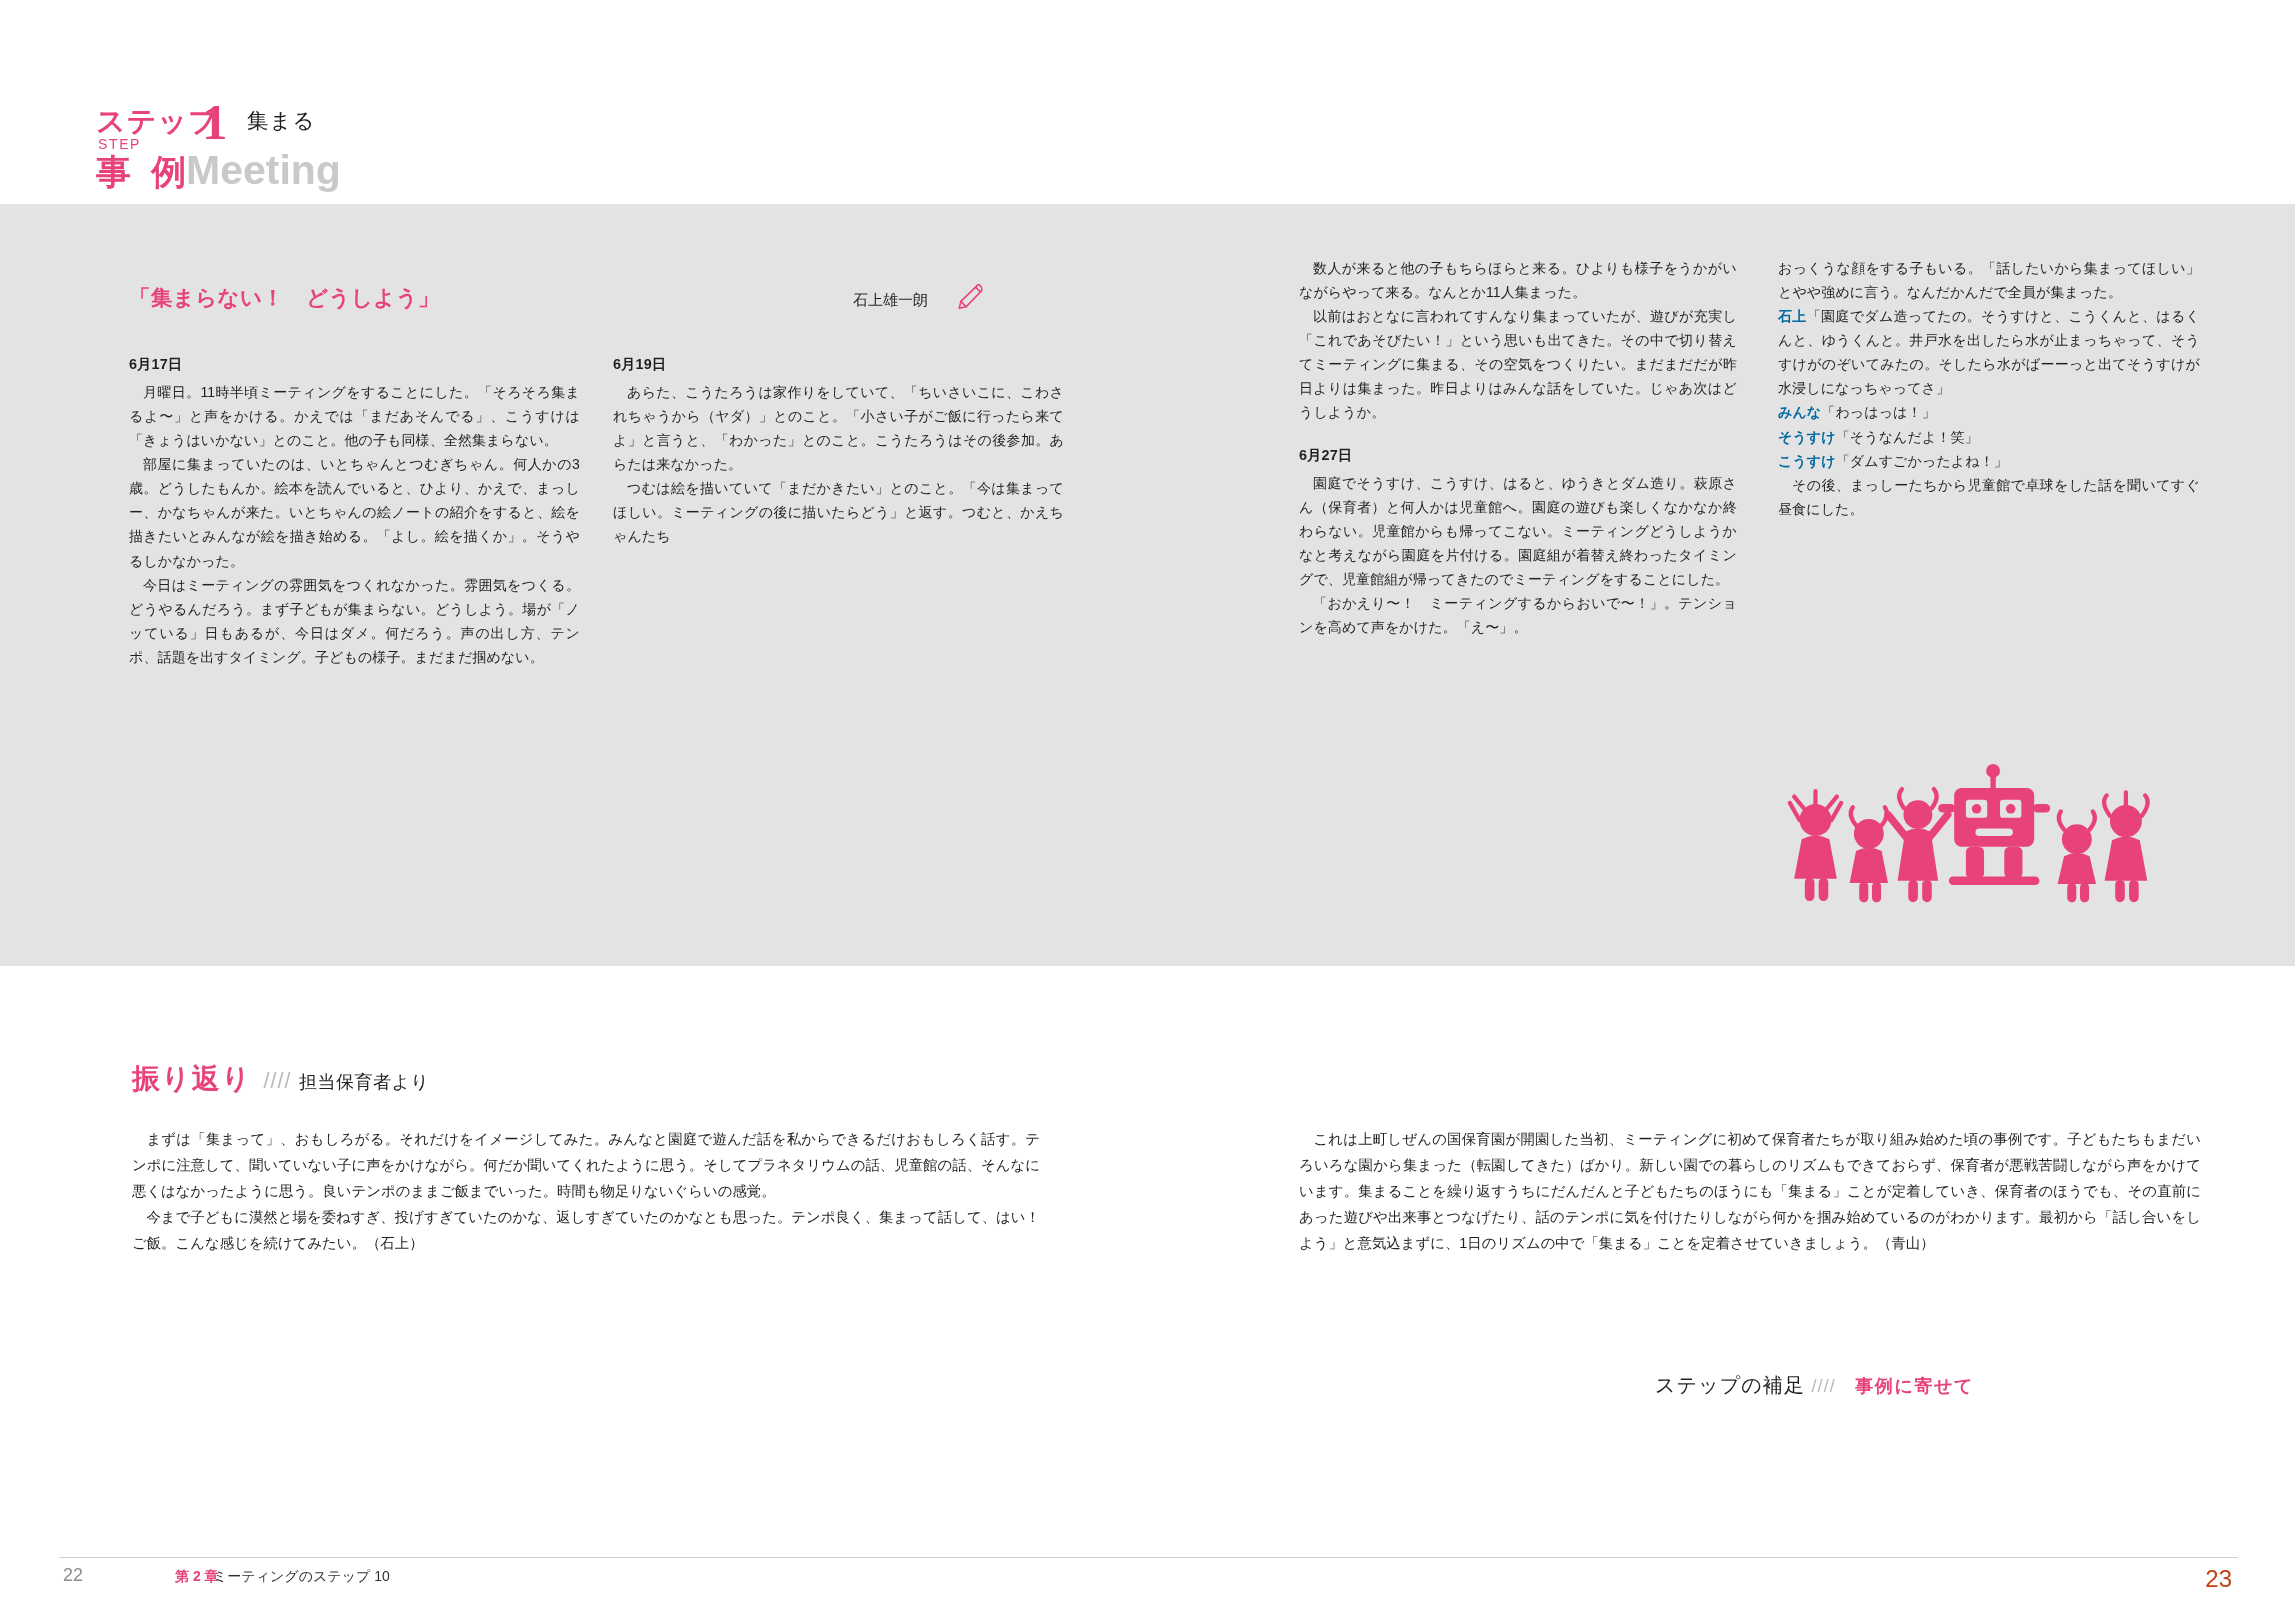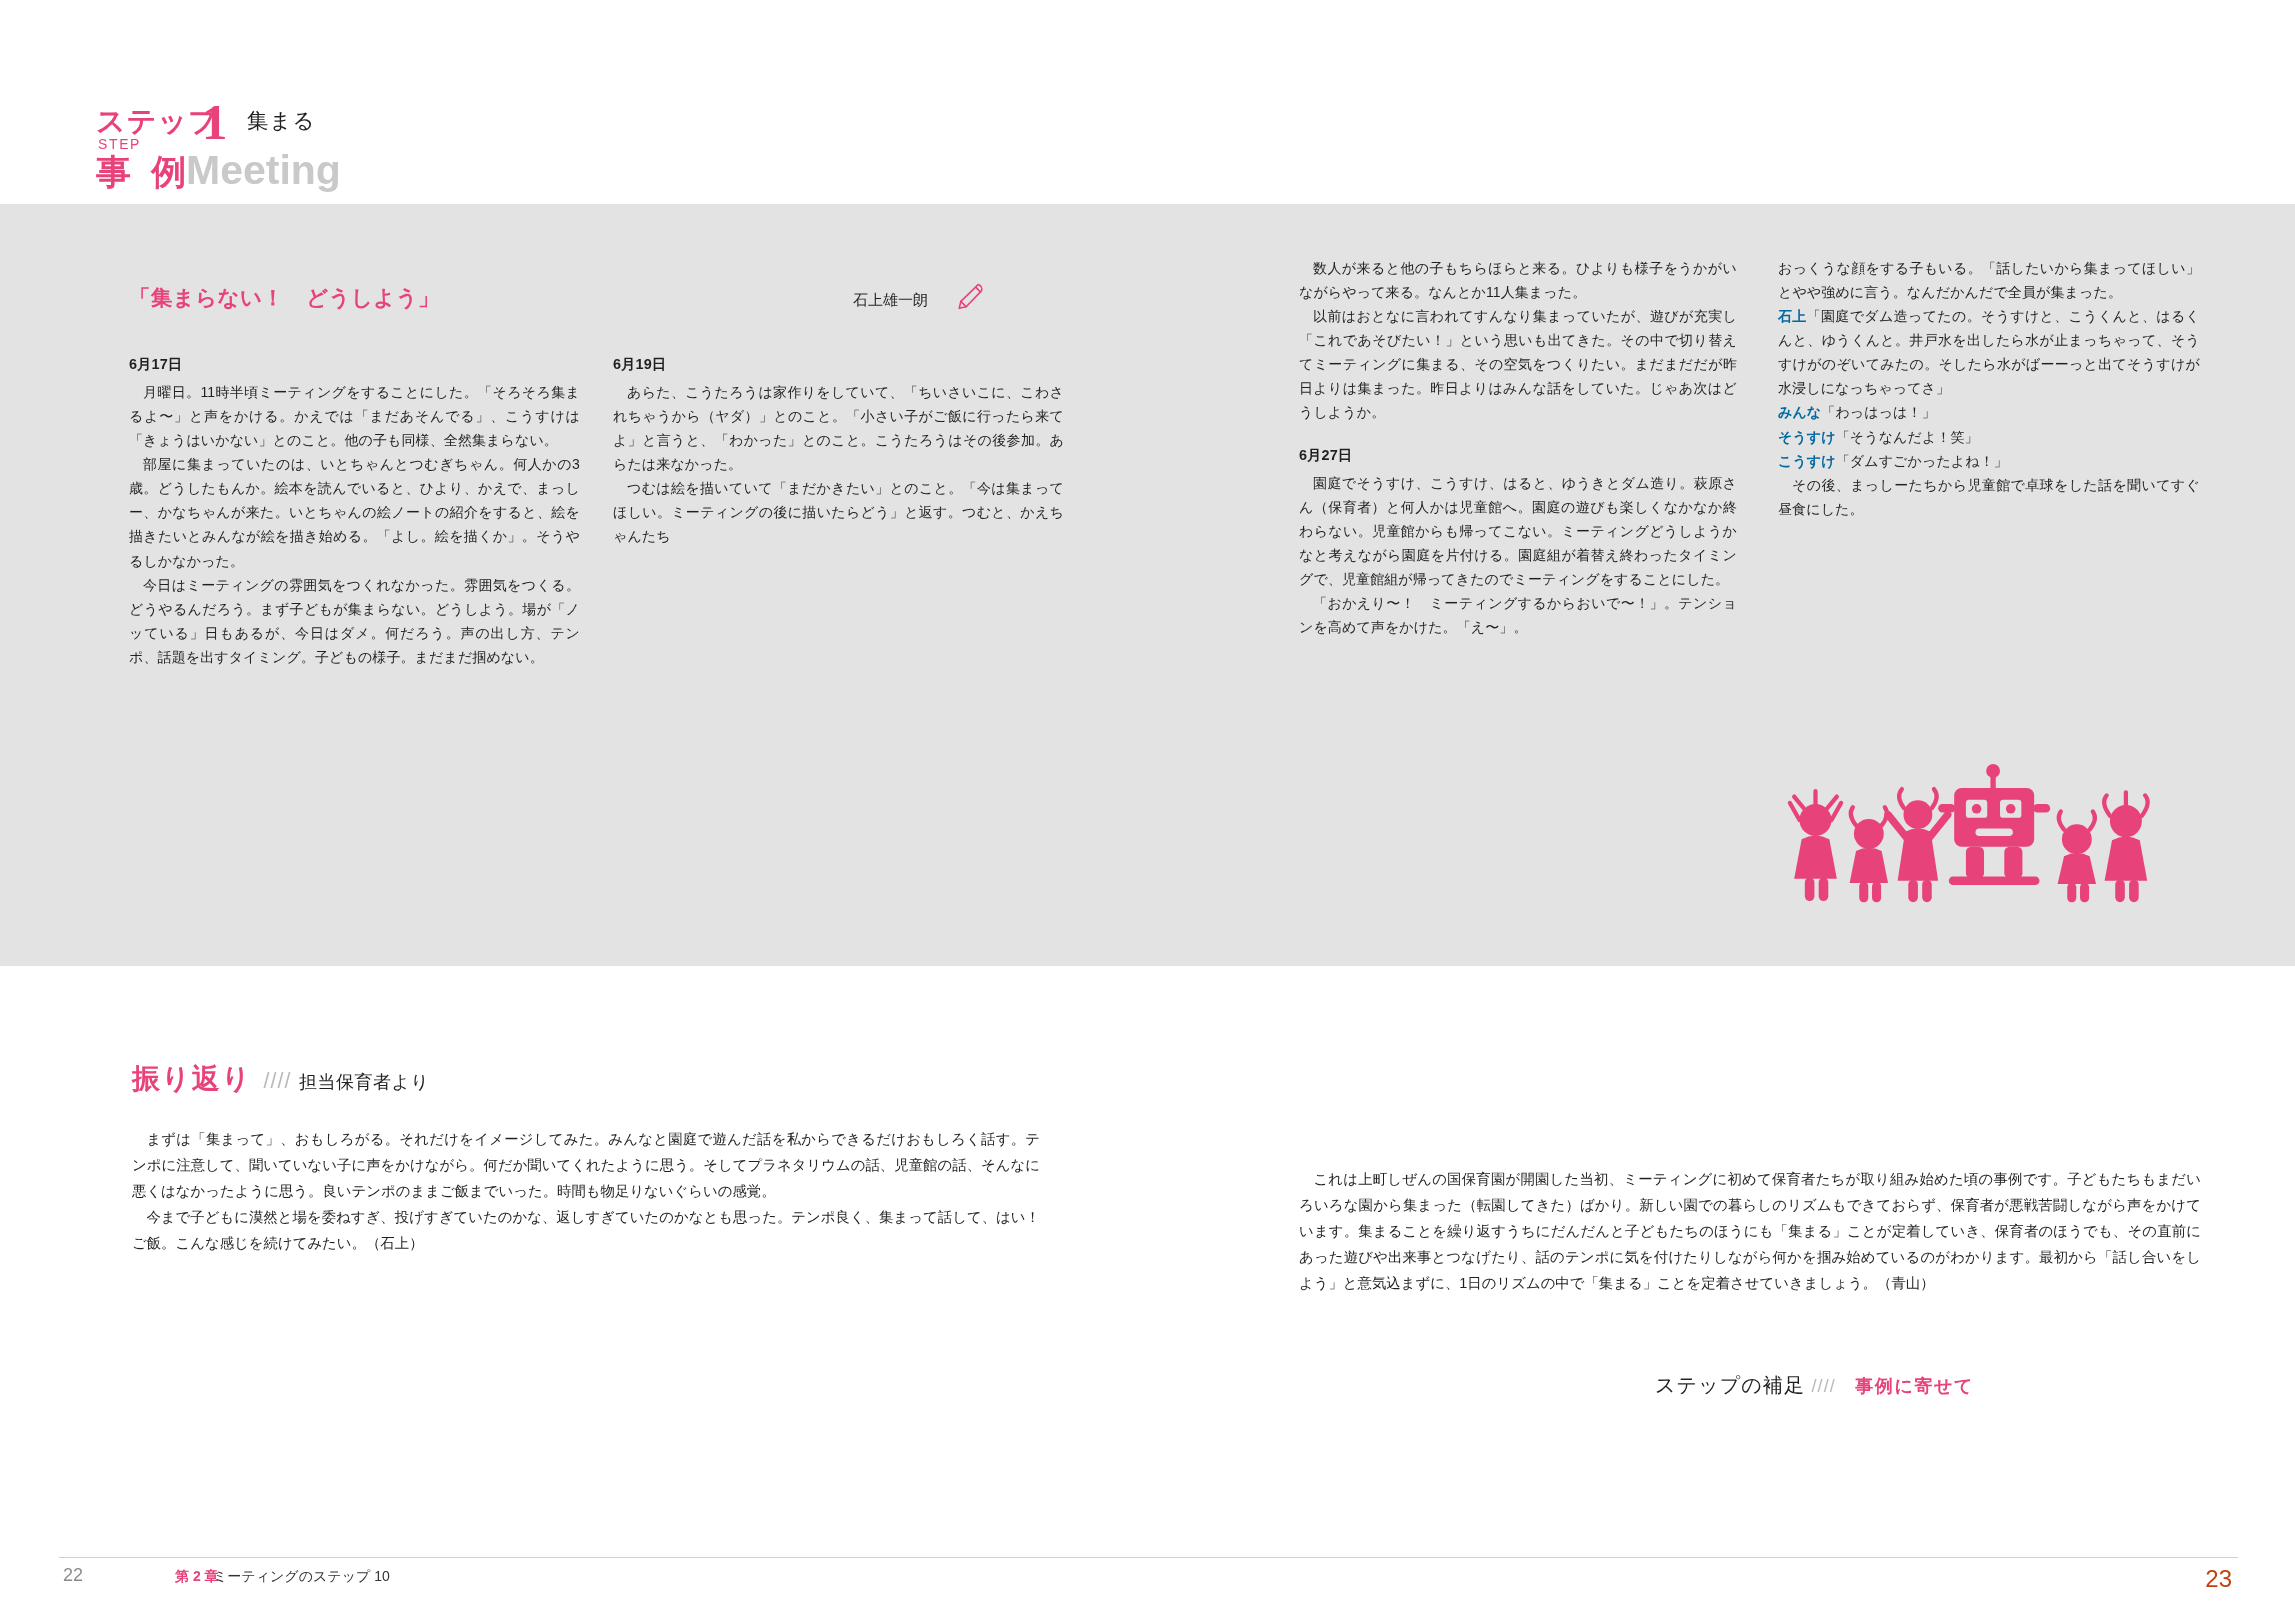"これは上町しぜんの国保育園が開園した当初、ミーティングに初めて保育者たちが取り組" #refl-right { margin-top: 40px -> none }
